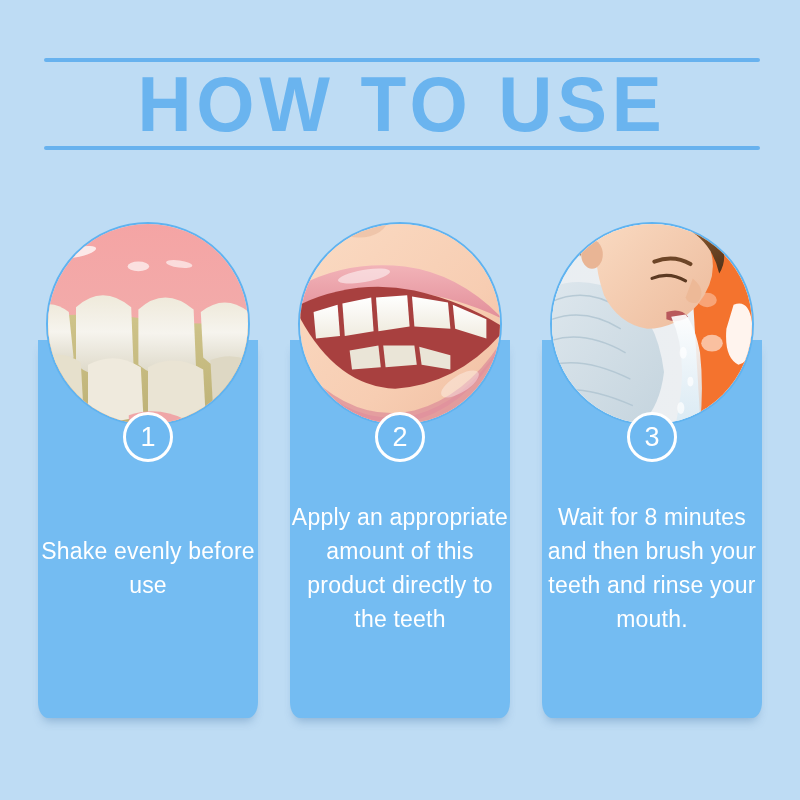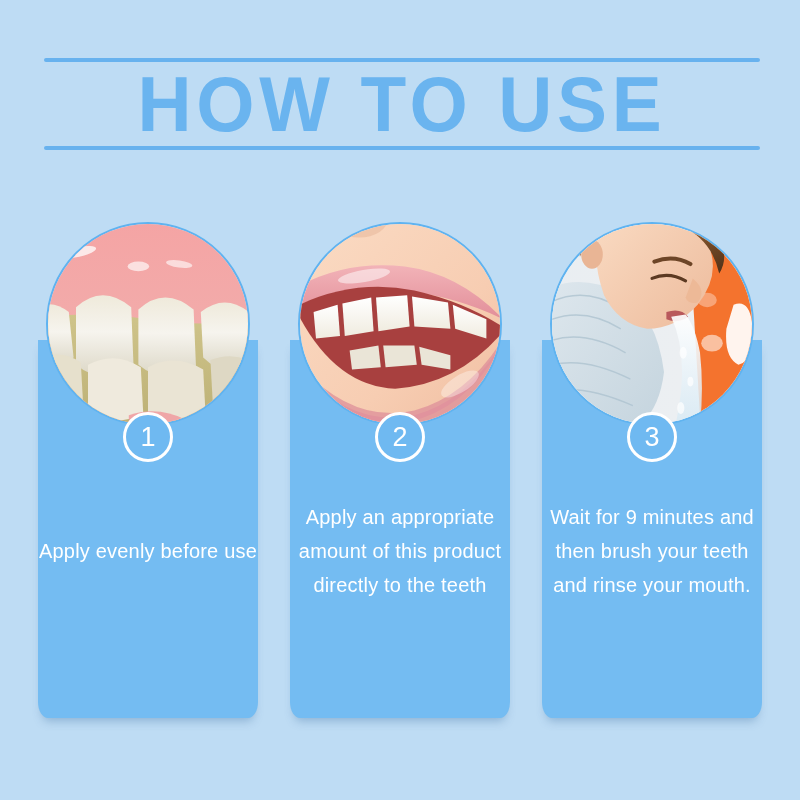"Apply an appropriate amount of" .caption { font-size: 20px -> 23px }
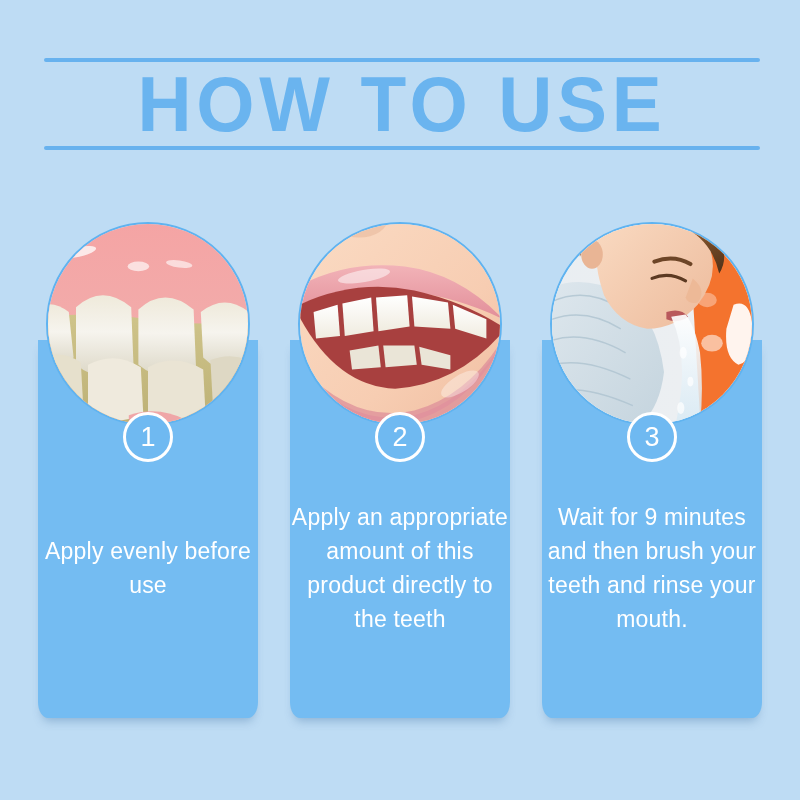"Wait for 9 minutes and" div.caption { text: 9 -> 8 }
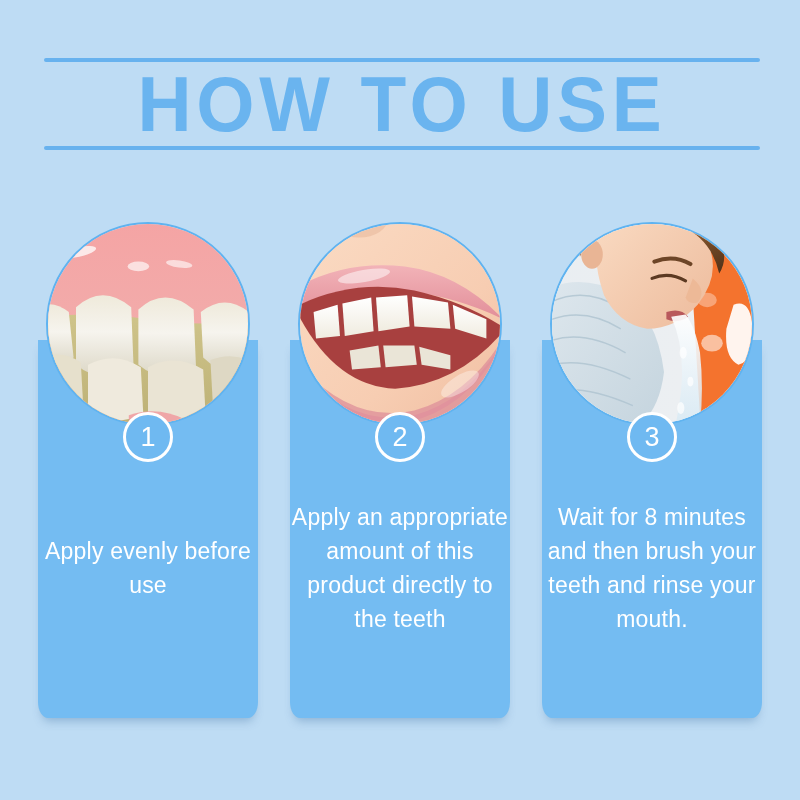"Apply evenly before use" div.caption { text: Apply -> Shake }
